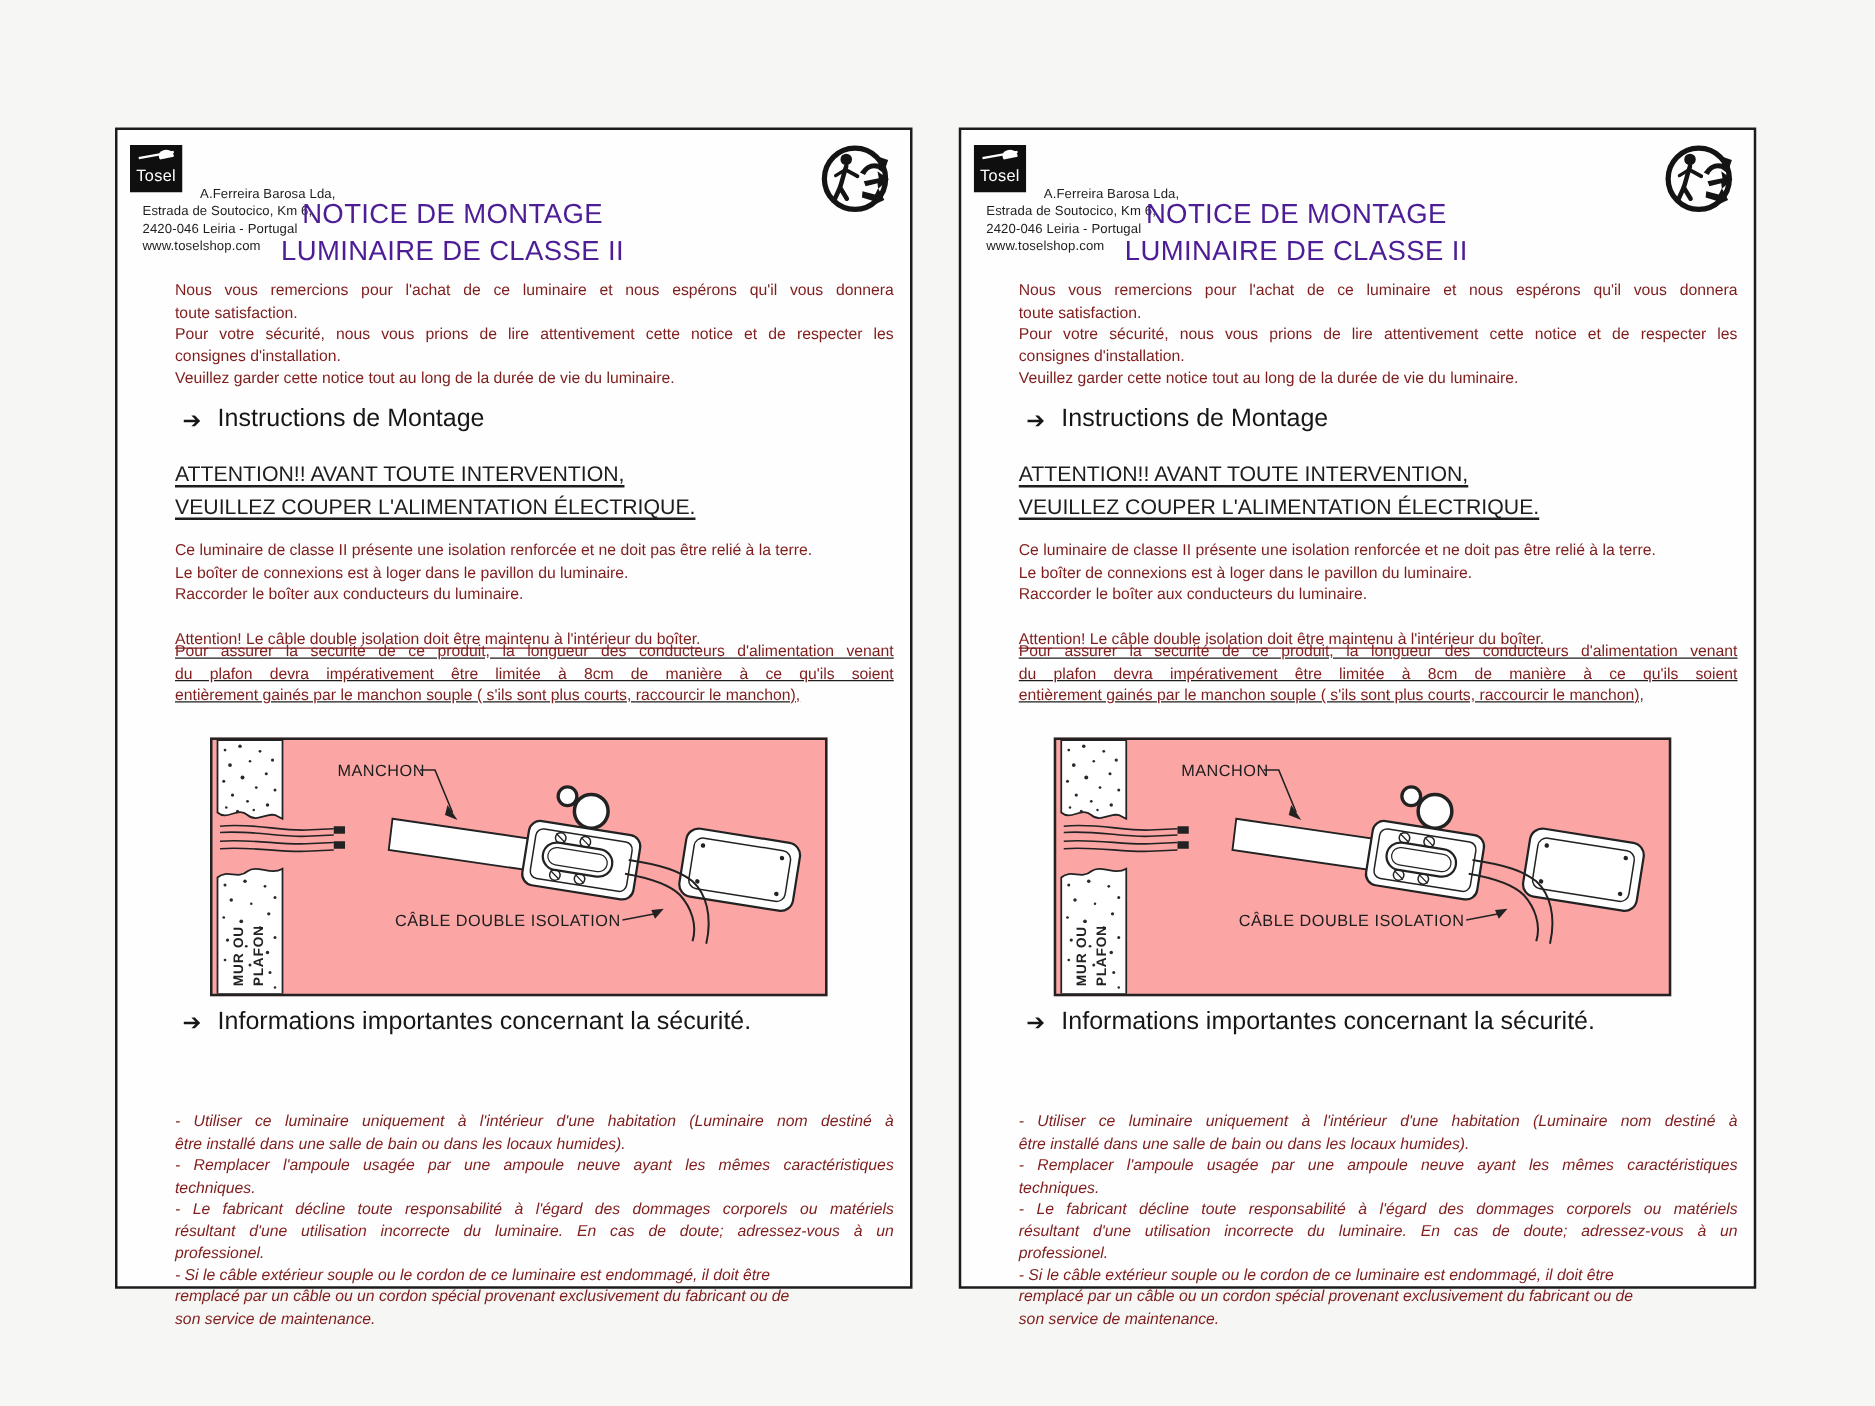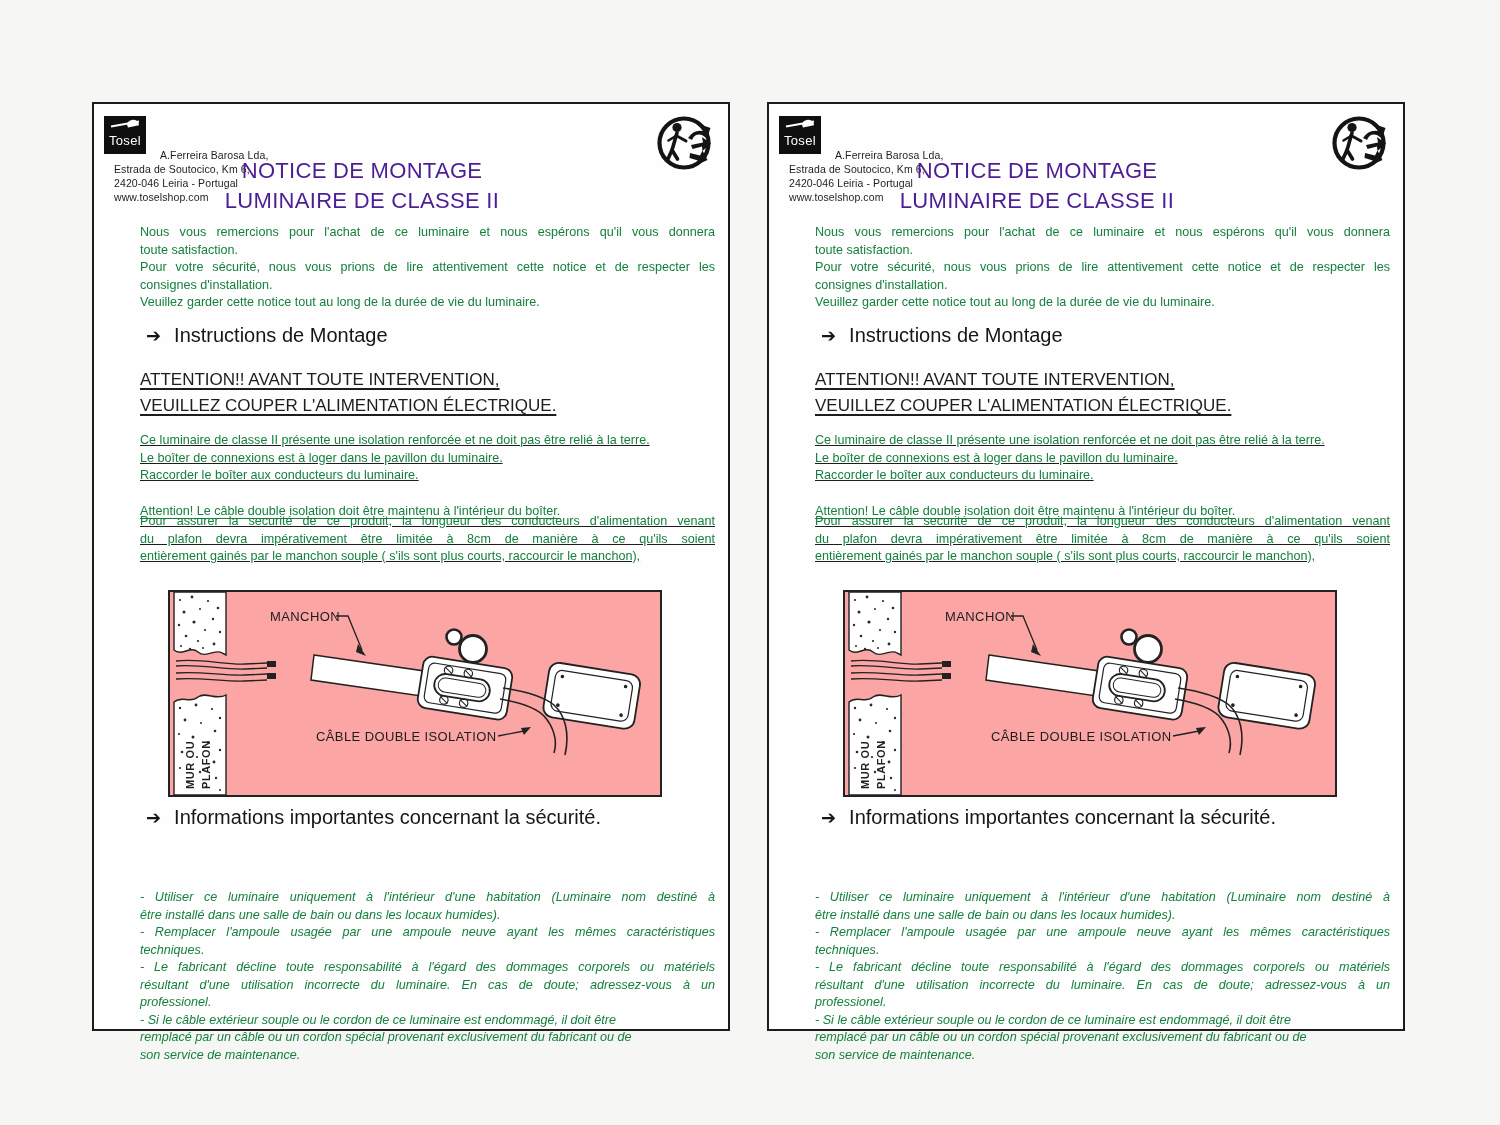"Nous vous remercions pour l'achat" .line { color: #15803d -> #7f1d1d }
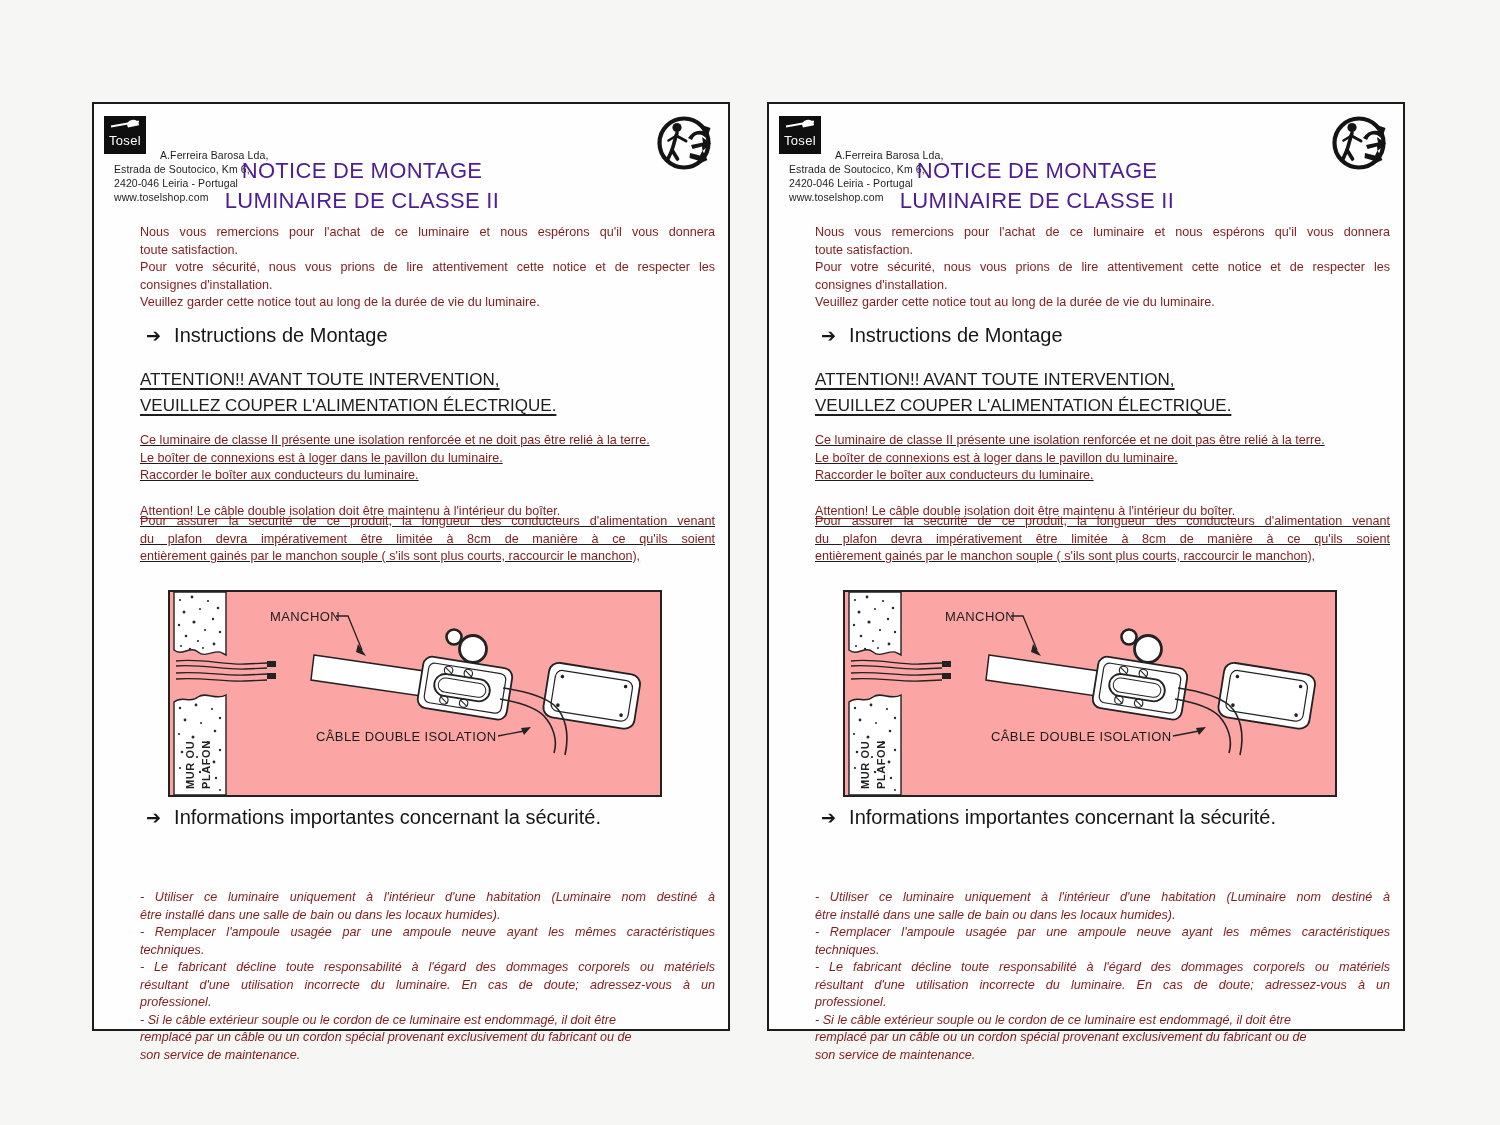"Ce luminaire de classe II" .class2 { text-decoration: underline -> none }
